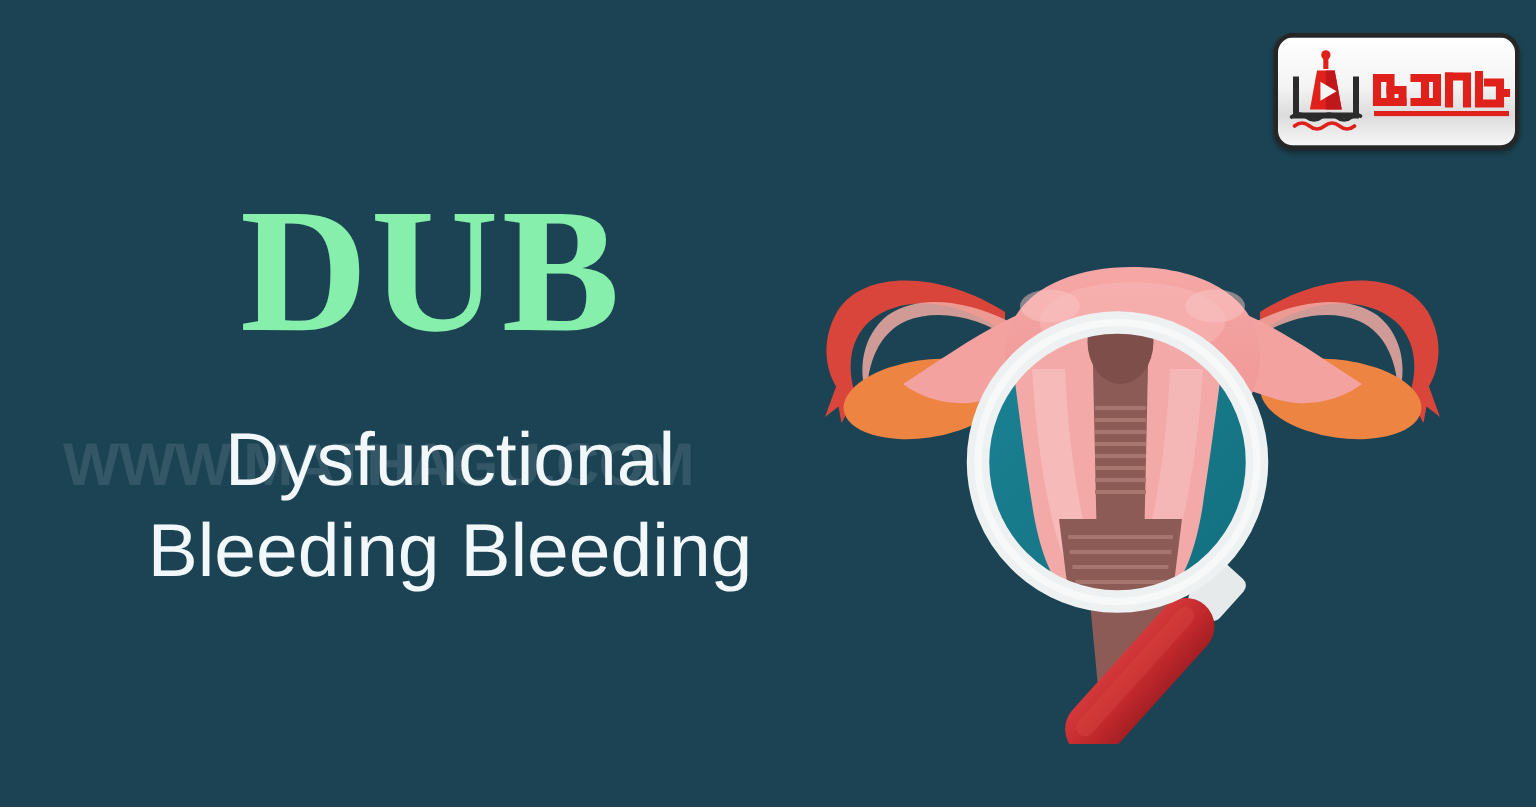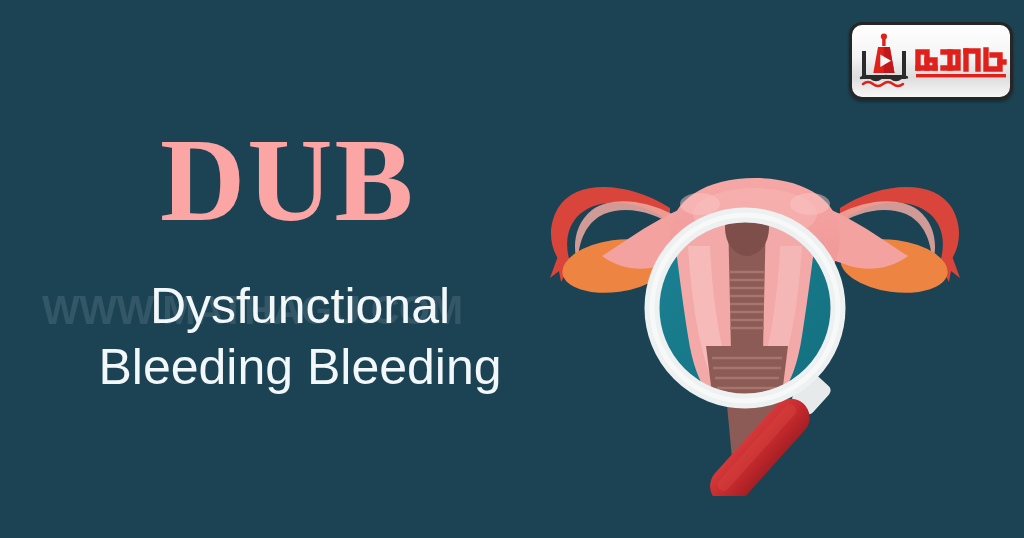"DUB" .title-acronym { color: #fca5a5 -> #86efac }
